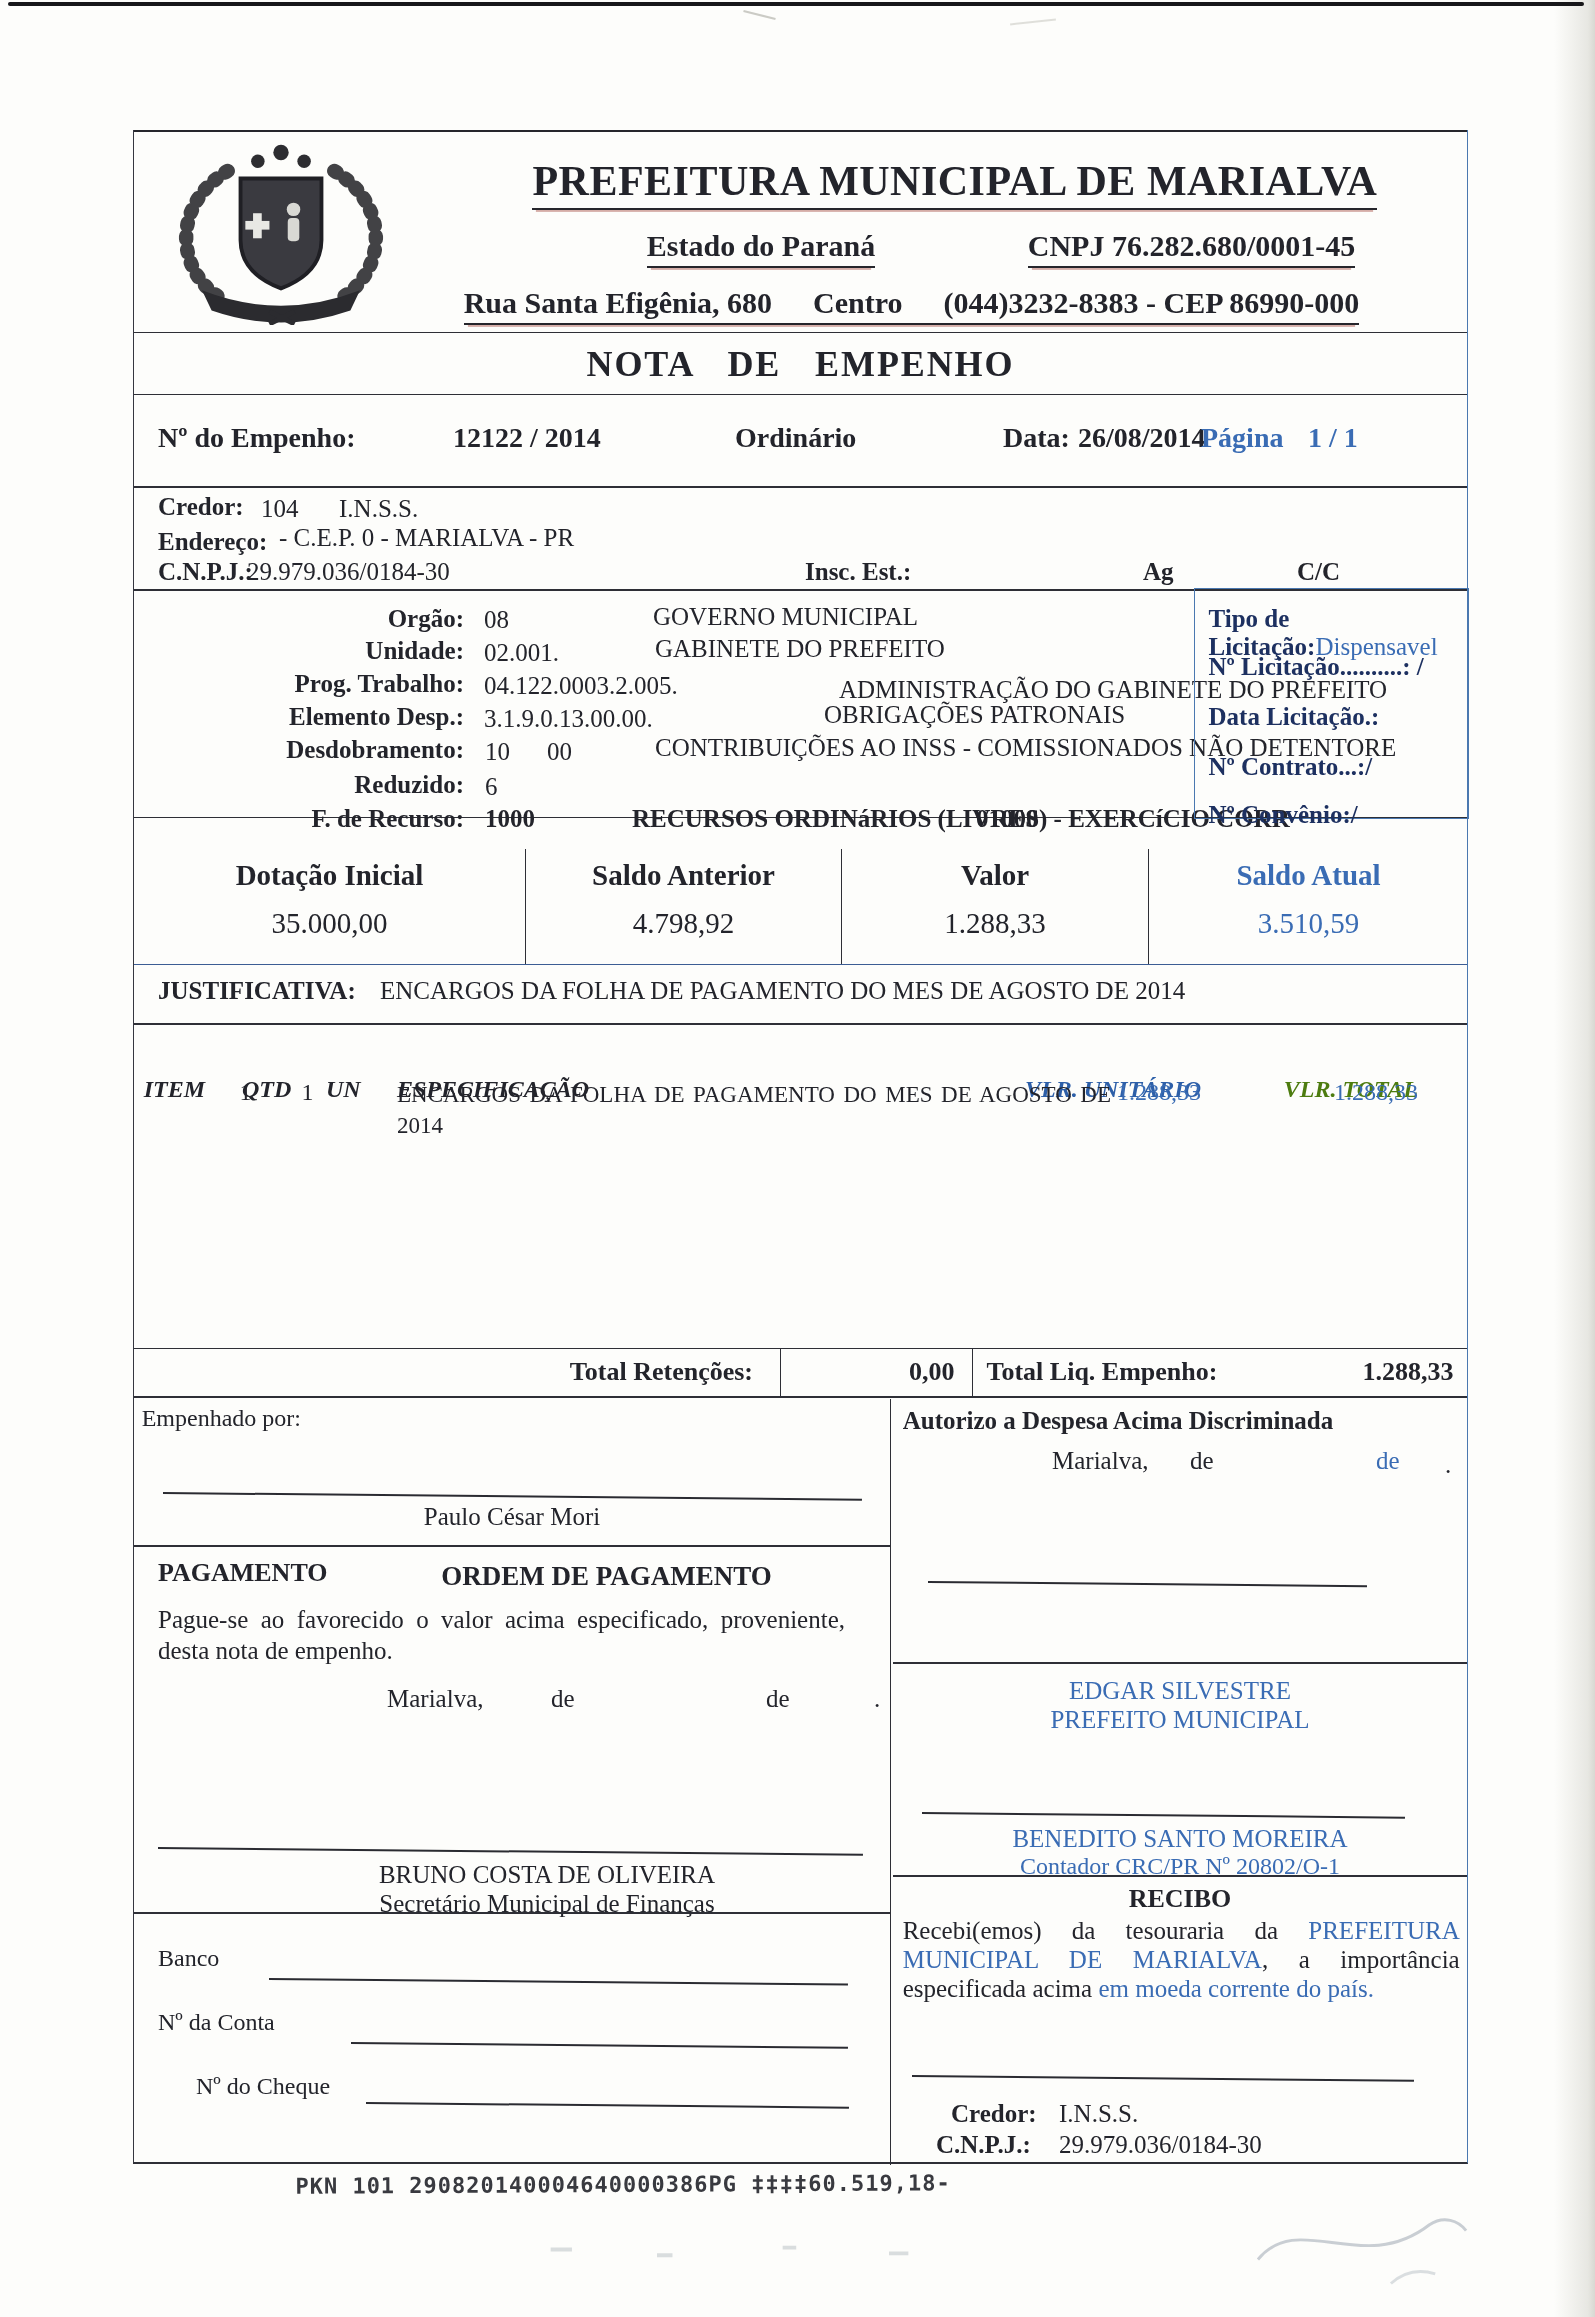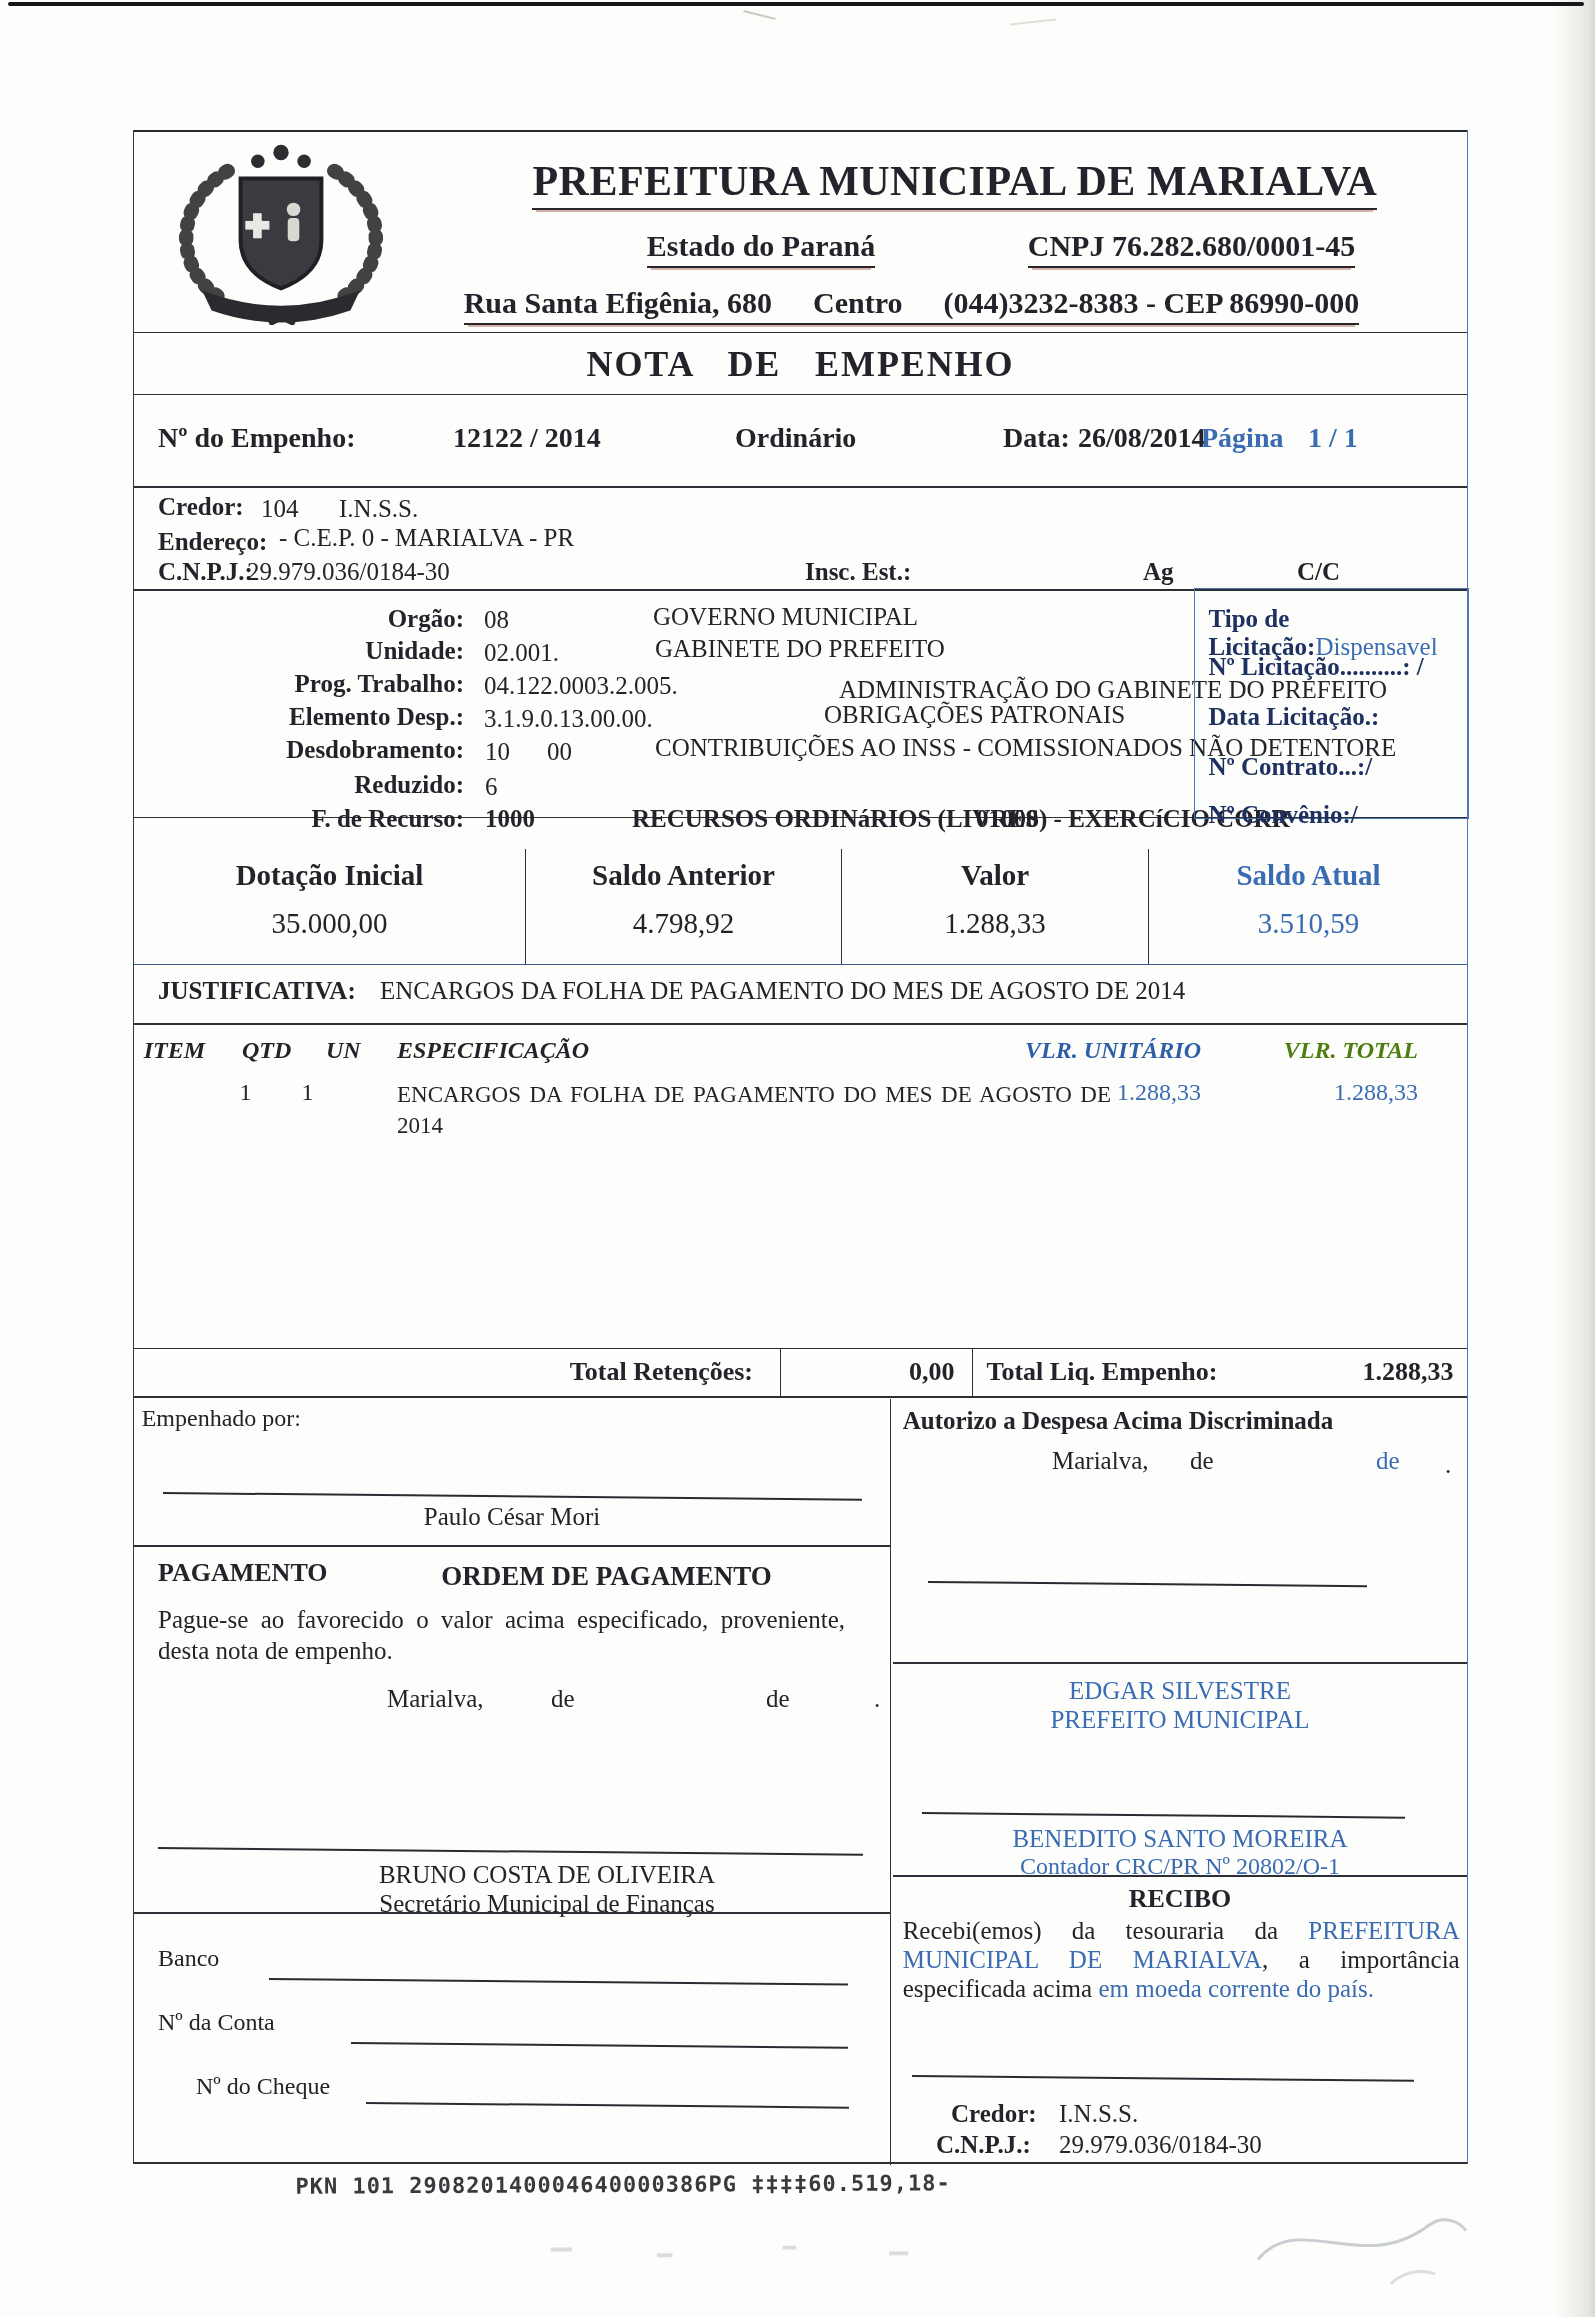"ITEM" .i { margin-top: none -> 39px }
